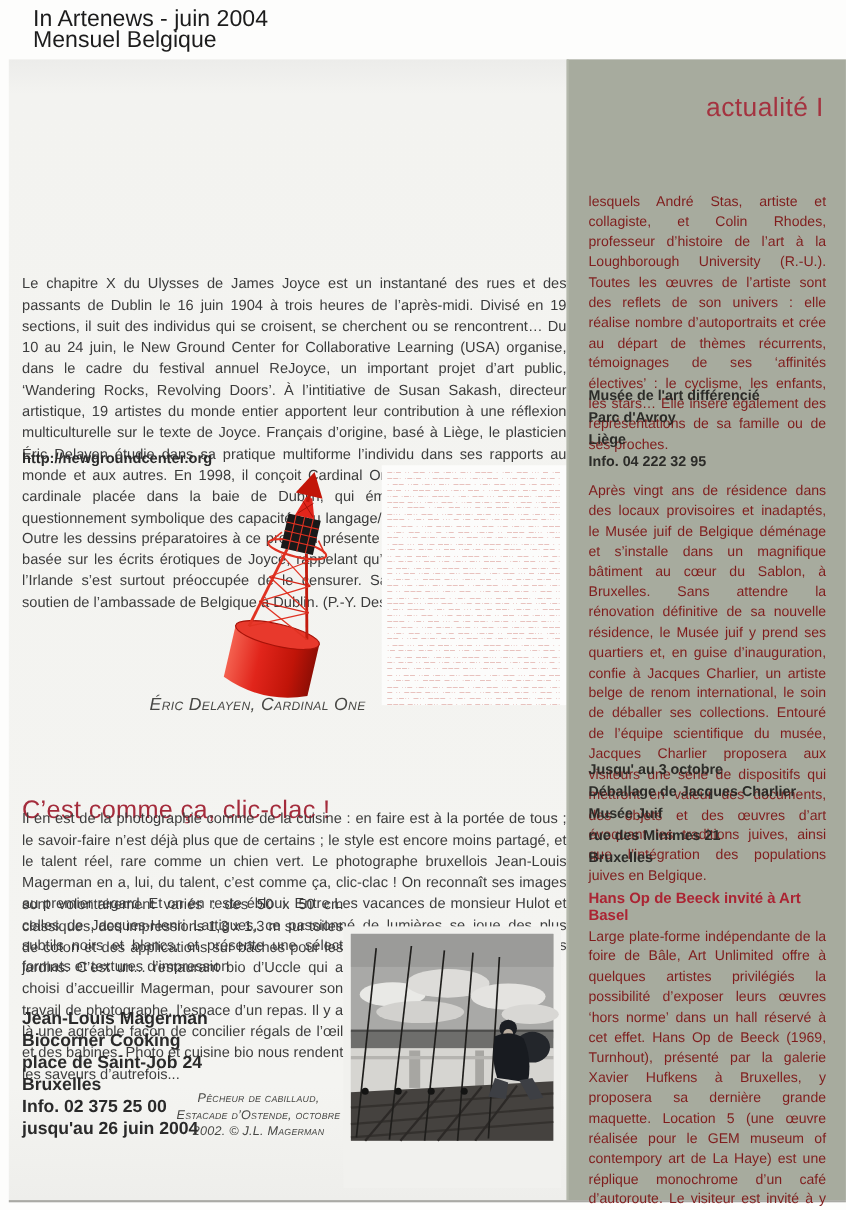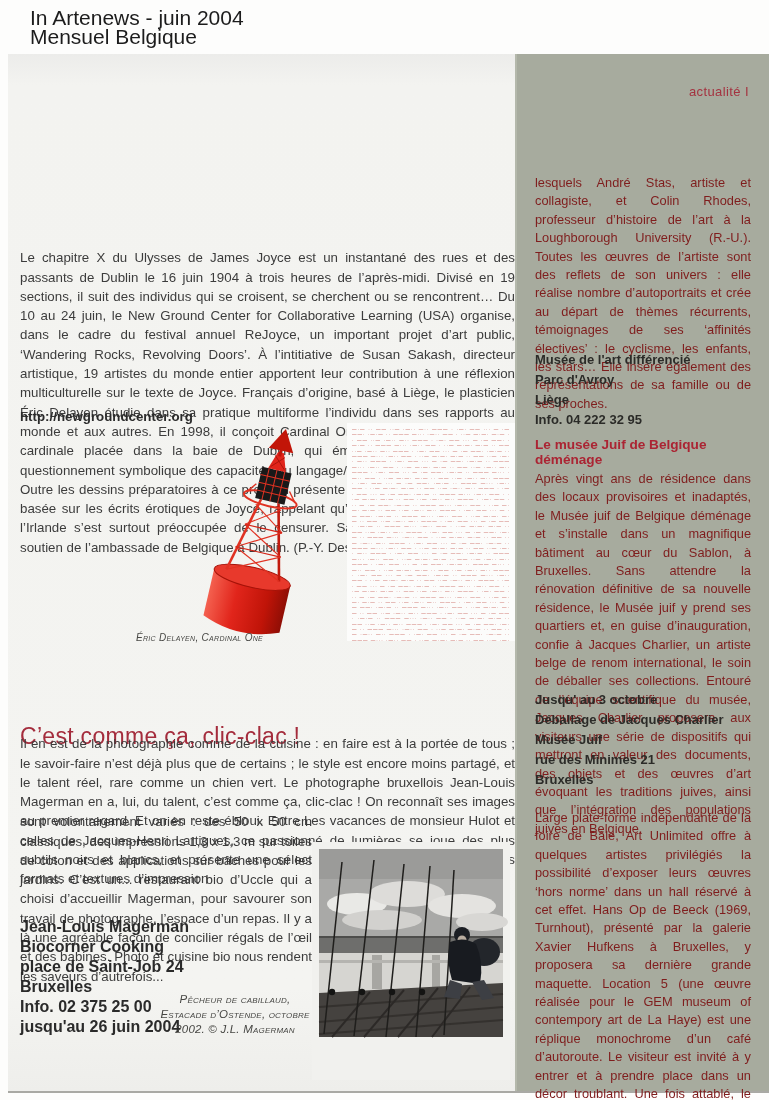"actualité I" .section-label { font-size: 13px -> 24px }
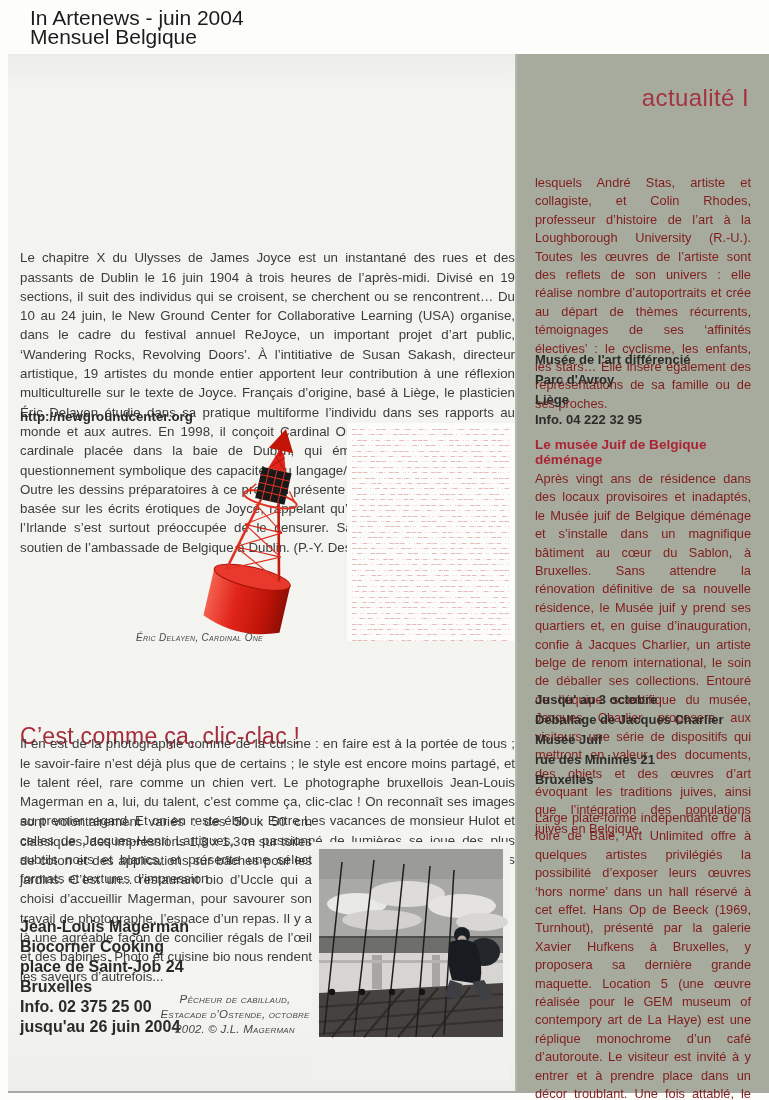"Le musée Juif de Belgique" div.sb-red-title { html: <div>Le musée Juif de Belgique déménage</div> -> none }
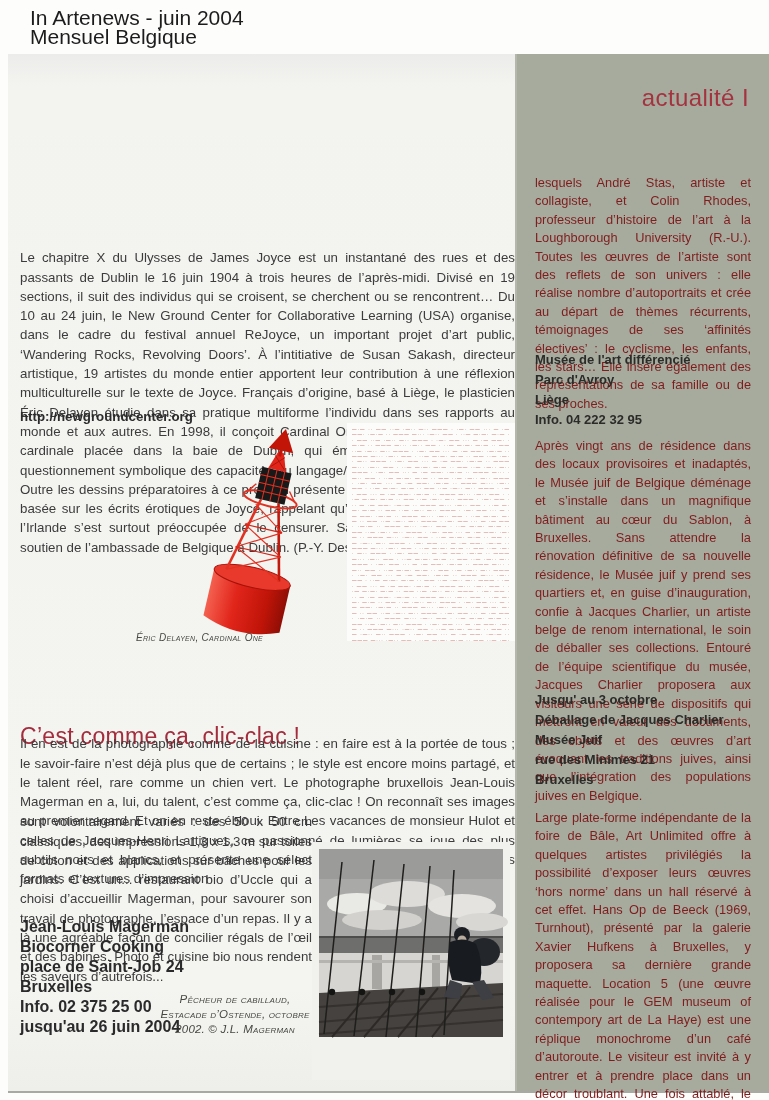"Éric Delayen, Cardinal One" .buoy-caption { font-size: 10px -> 16px }
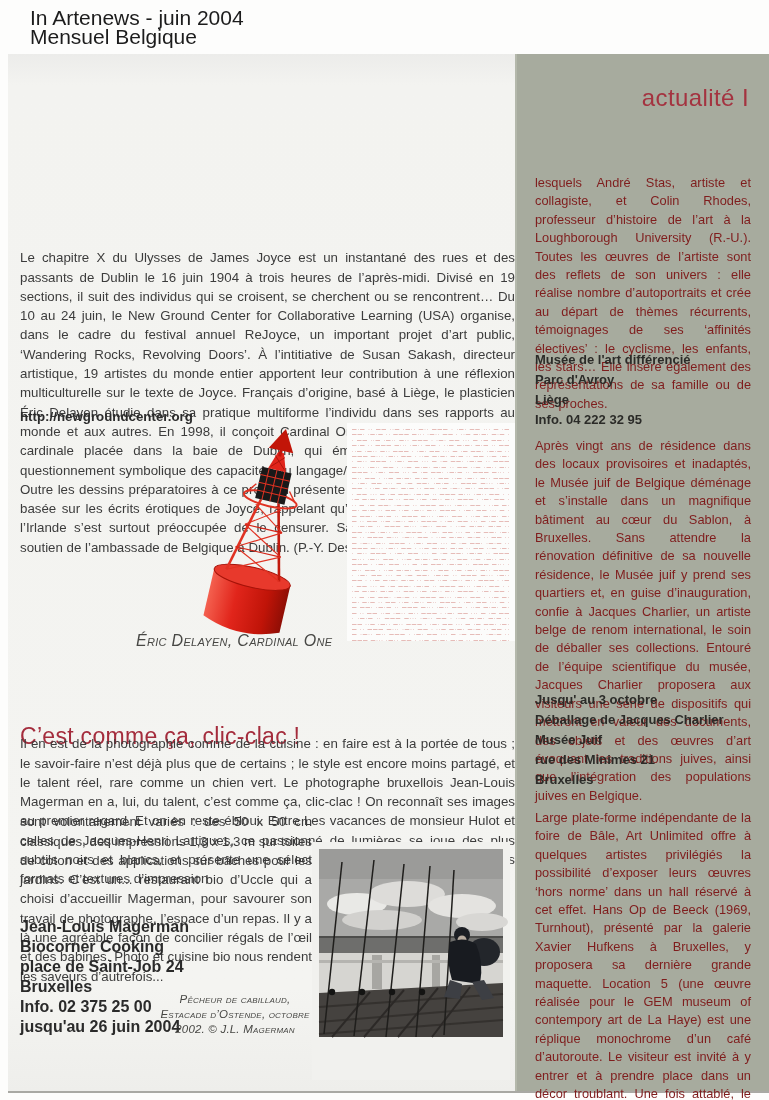"Hans Op de Beeck invité" div.sb-red-title { html: none -> <div>Hans Op de Beeck invité à Art Basel</div> }
